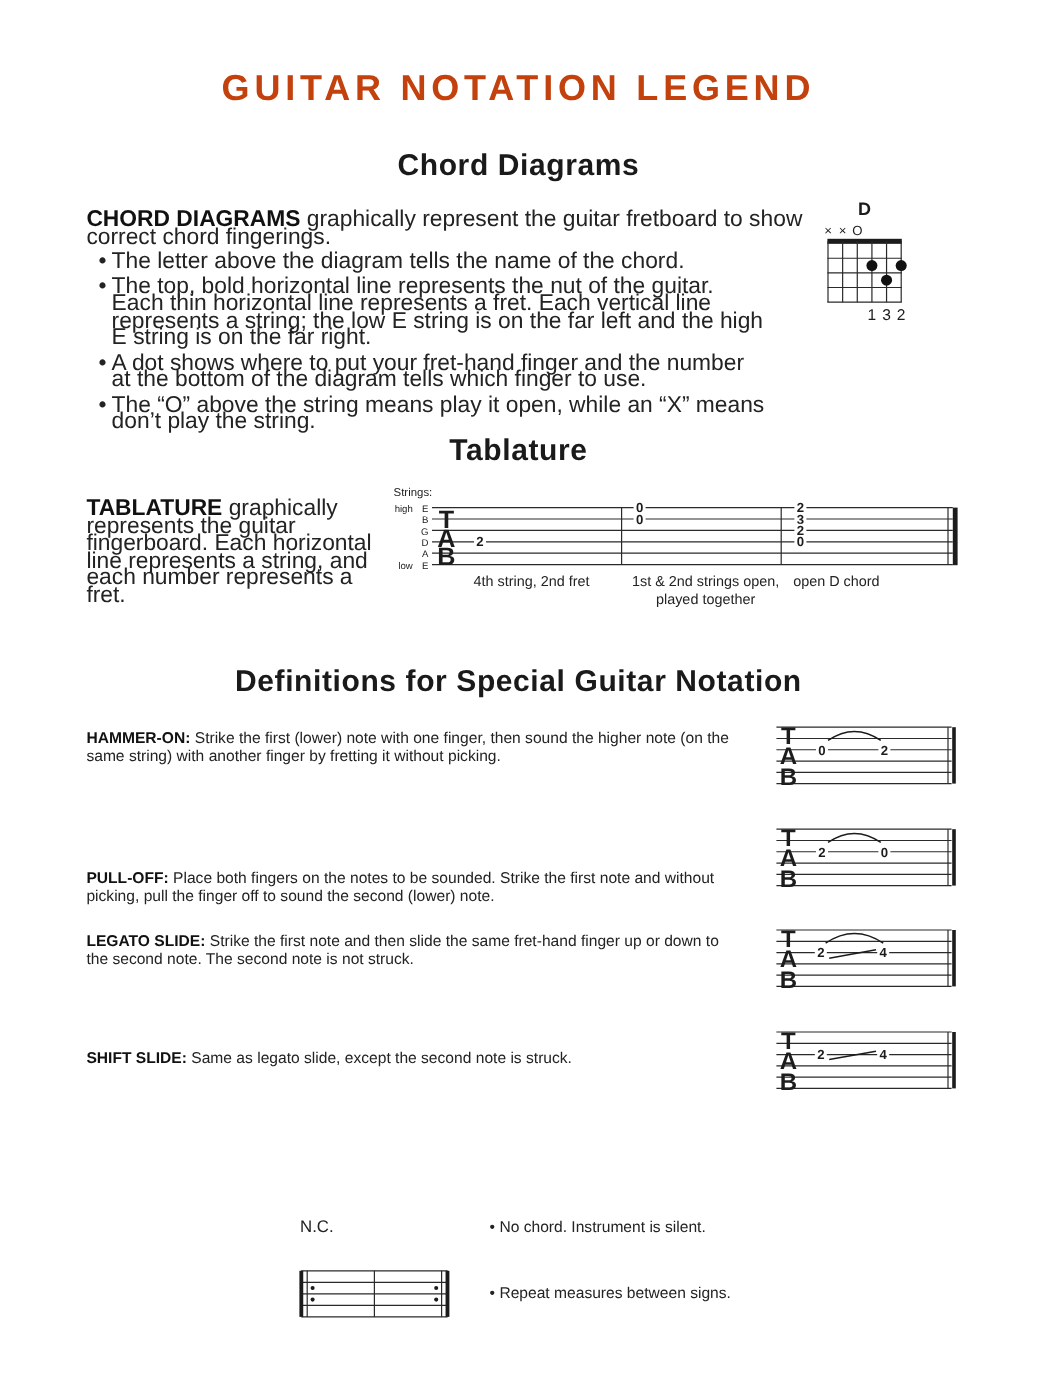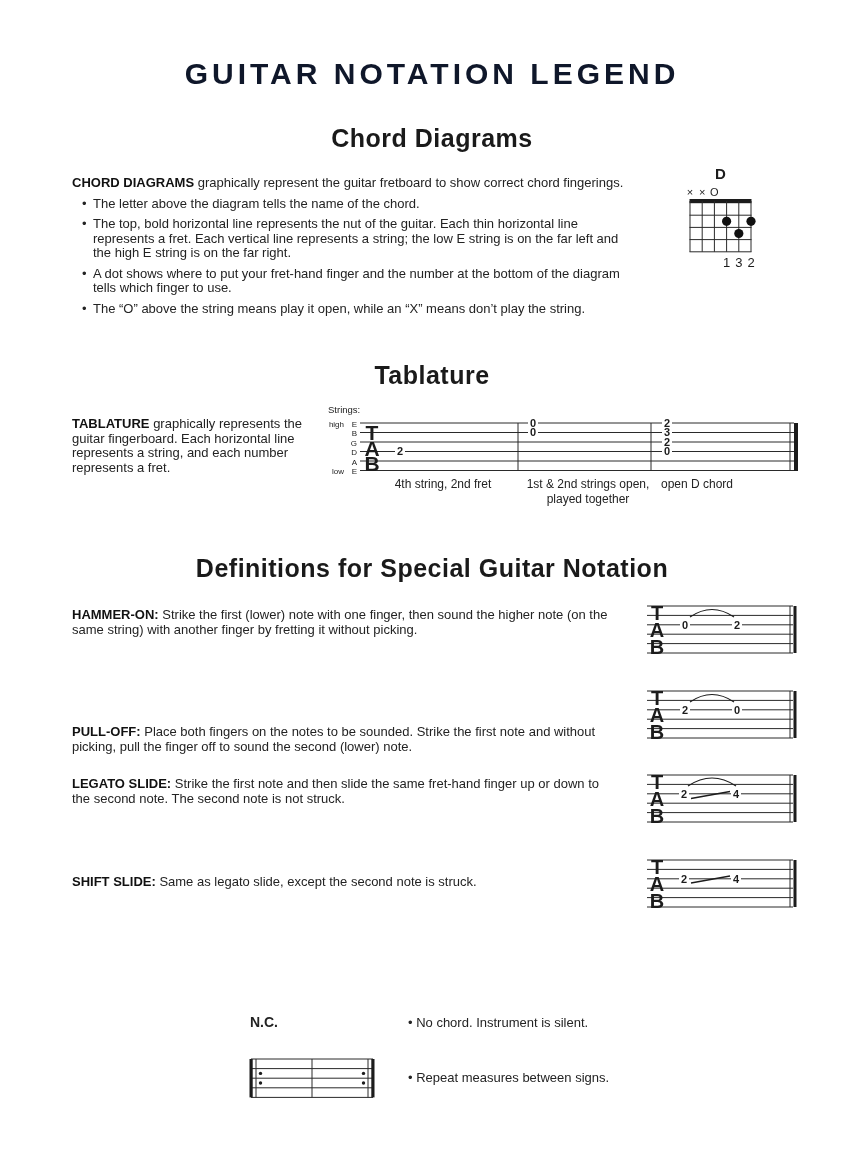"GUITAR NOTATION LEGEND" .page-title { color: #0f172a -> #c2410c }
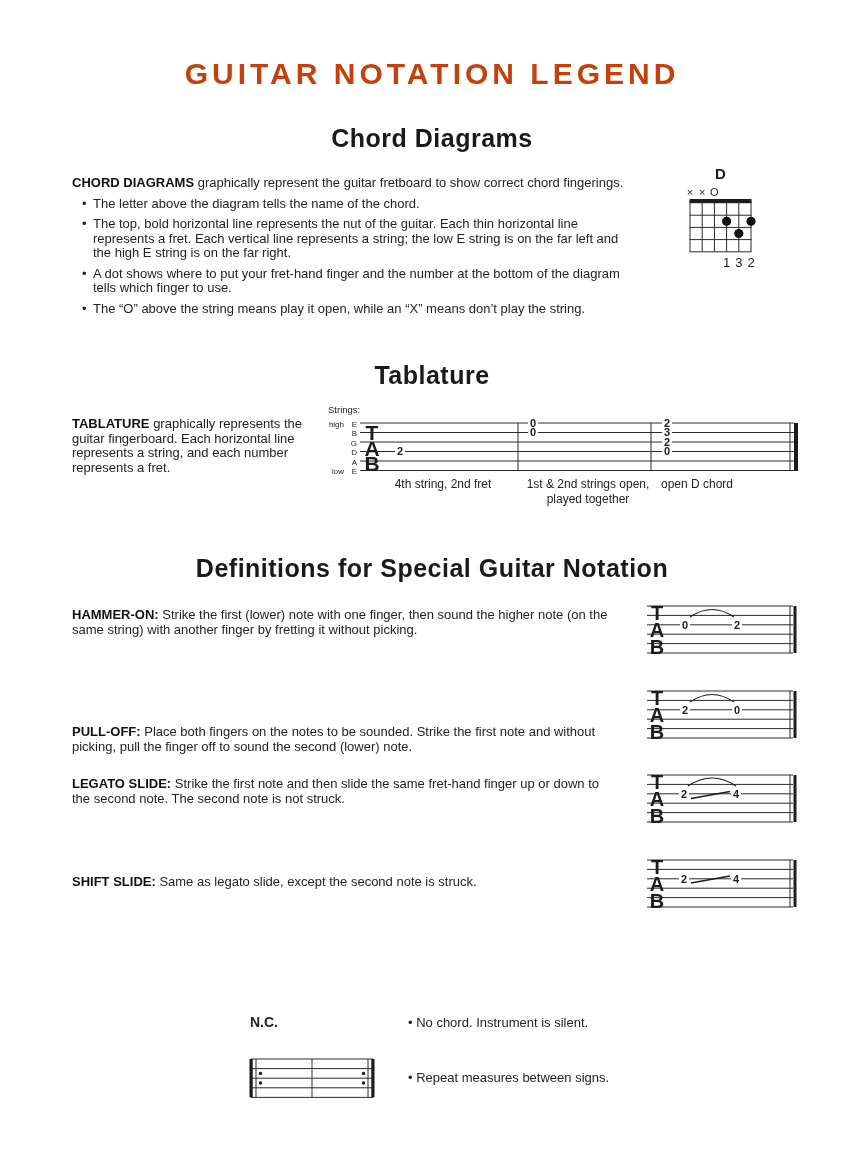"CHORD DIAGRAMS graphically represent the" .body-text { font-size: 13px -> 19px }
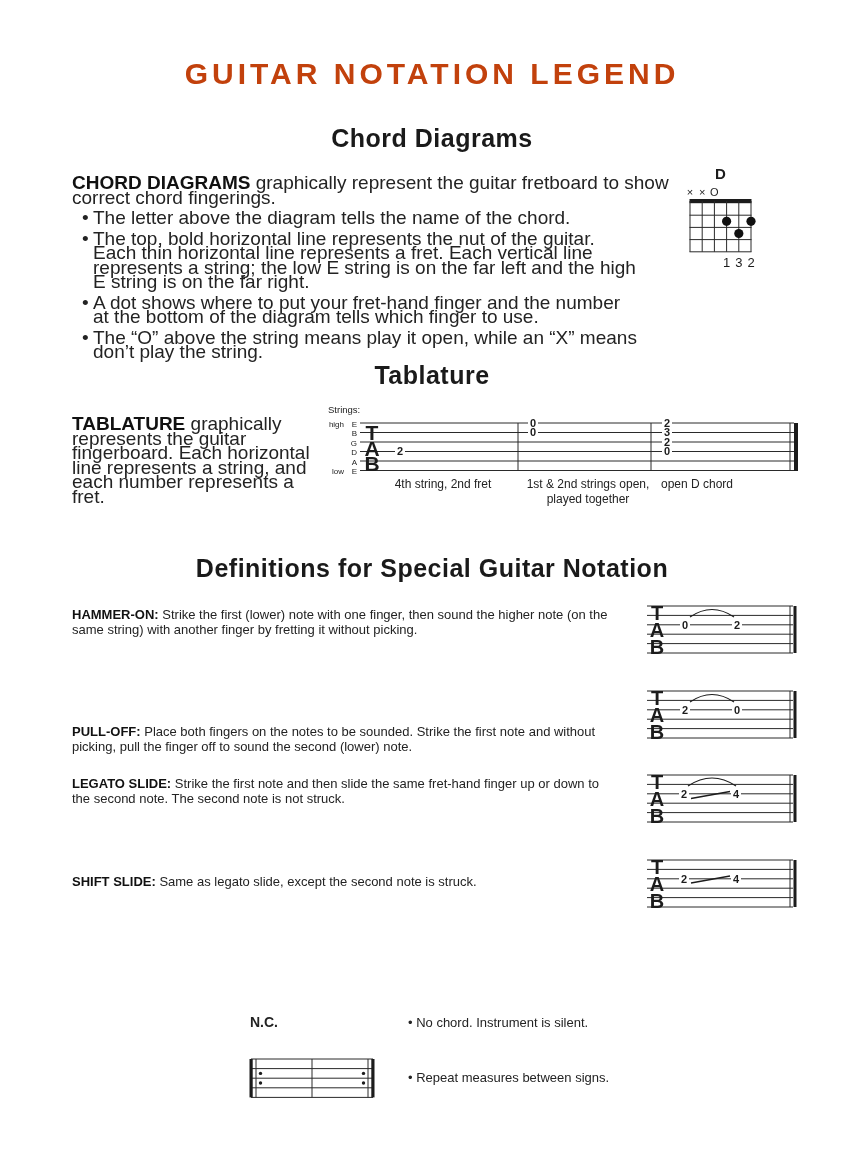"N.C." .nc-label { font-weight: bold -> normal }
